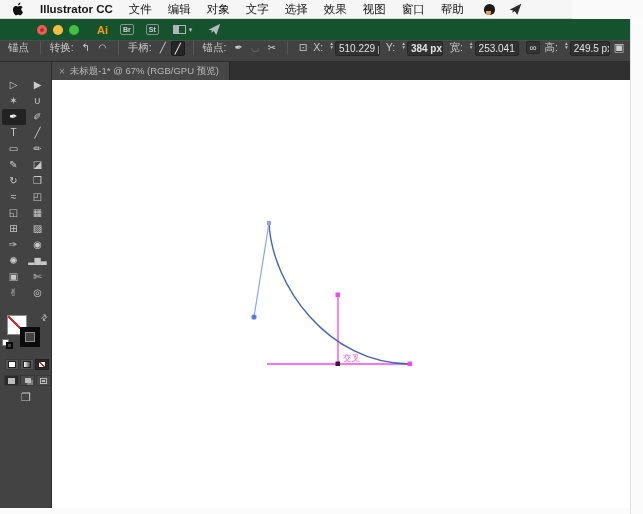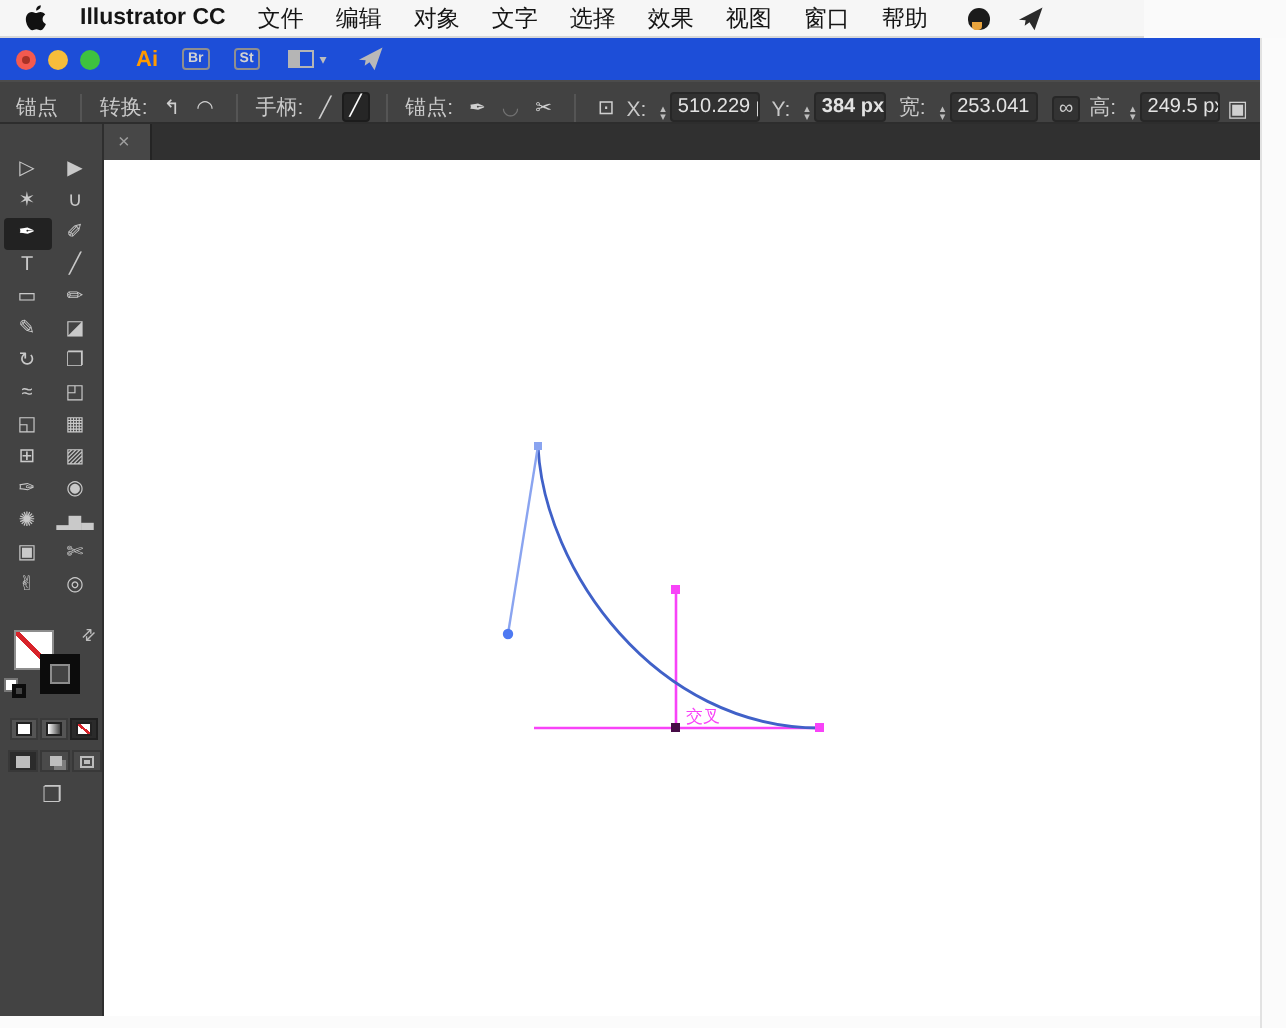"Ai" .title-bar { background: #1d4ed8 -> #14532d; padding-left: none -> 29px }
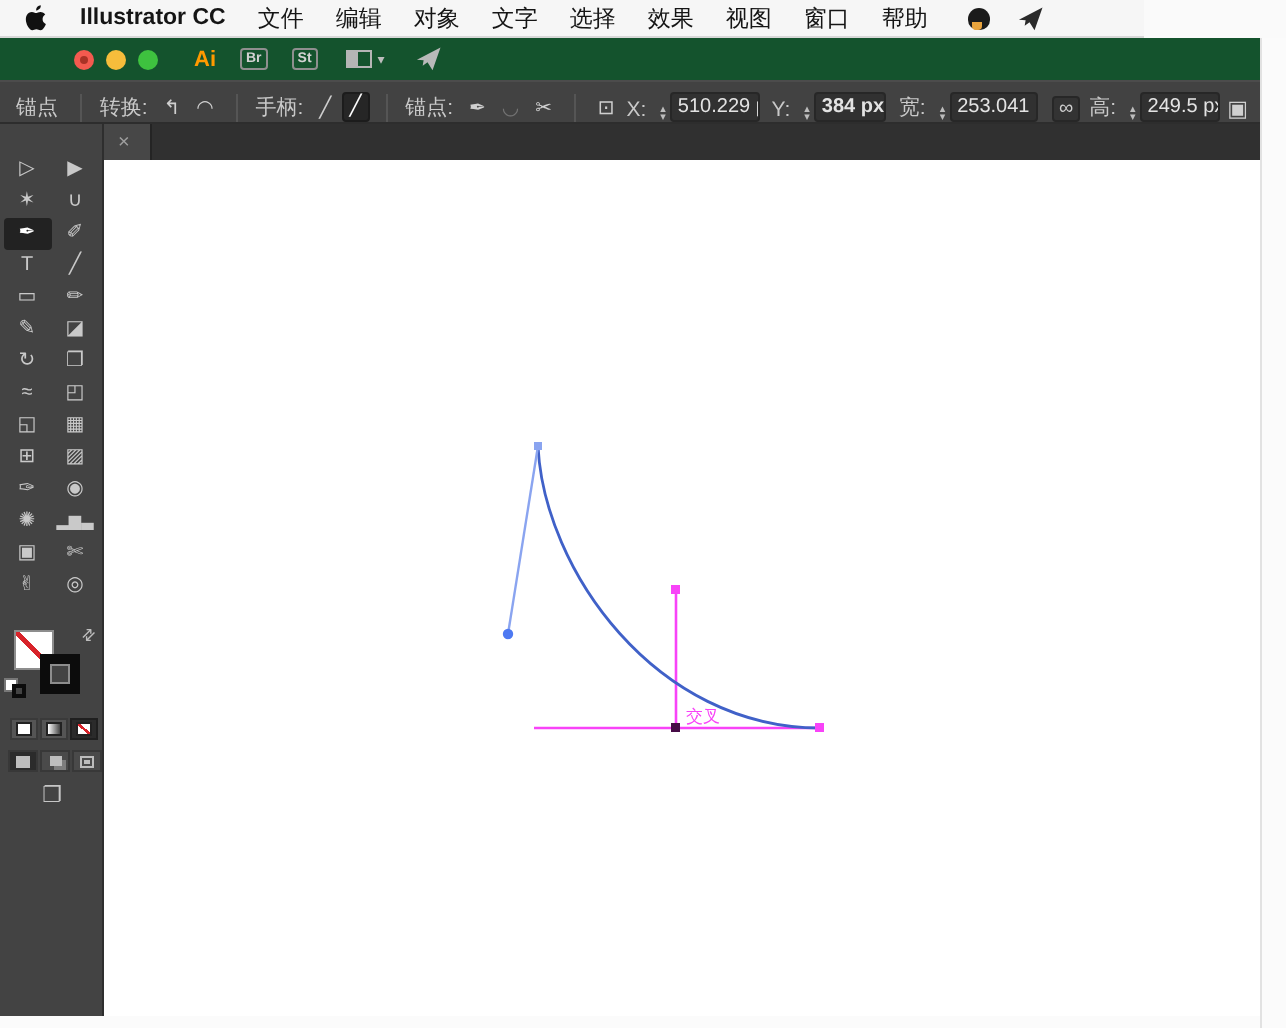"锚点" .control-bar { align-items: flex-end -> flex-start }
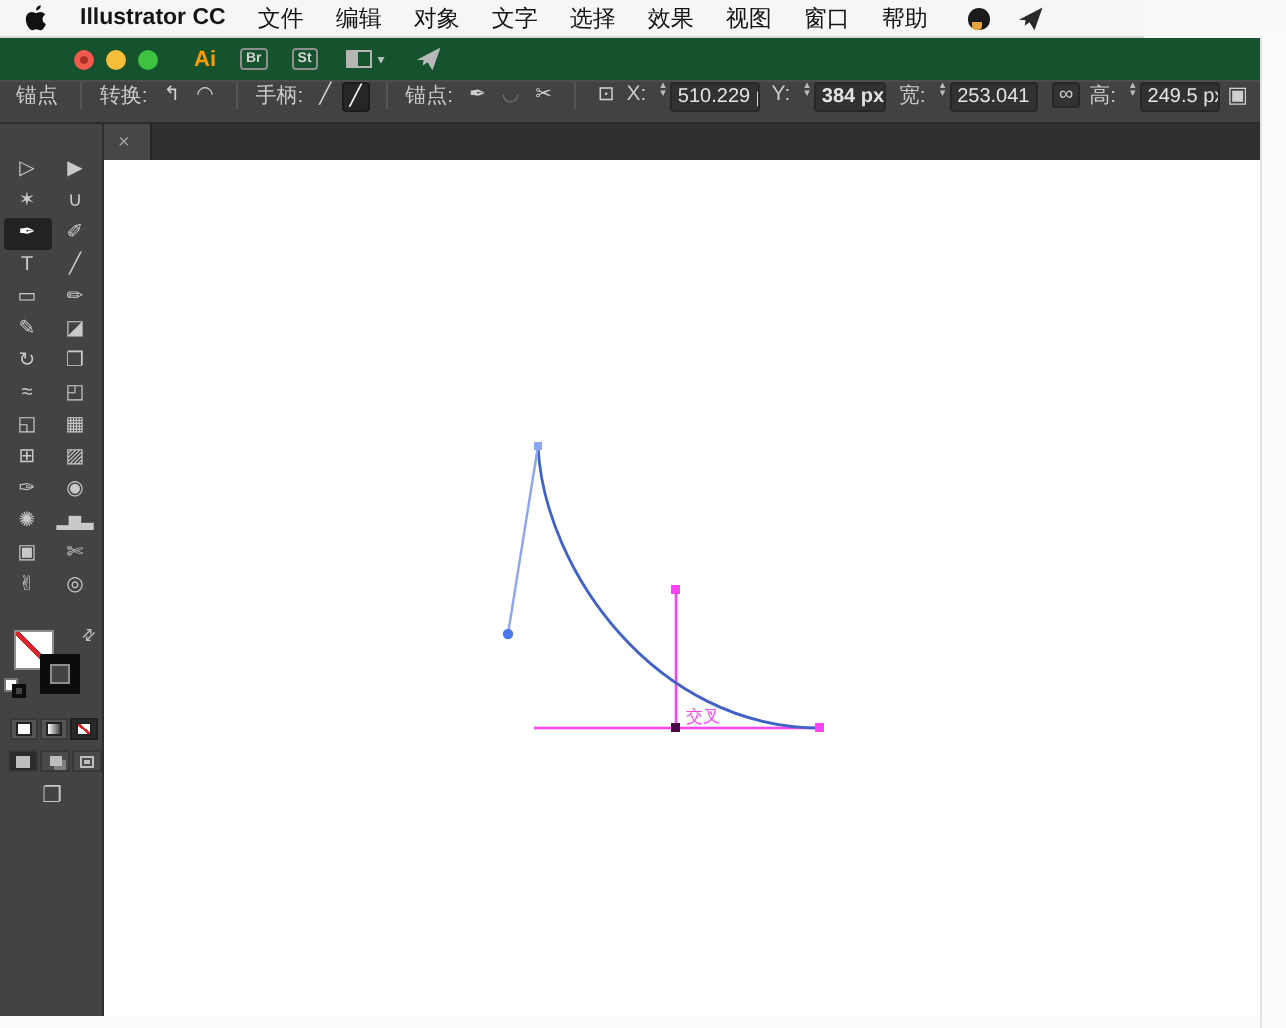"未标题-1* @ 67% (RGB/GPU 预览)" span { html: none -> <span>未标题-1* @ 67% (RGB/GPU 预览)</span> }
